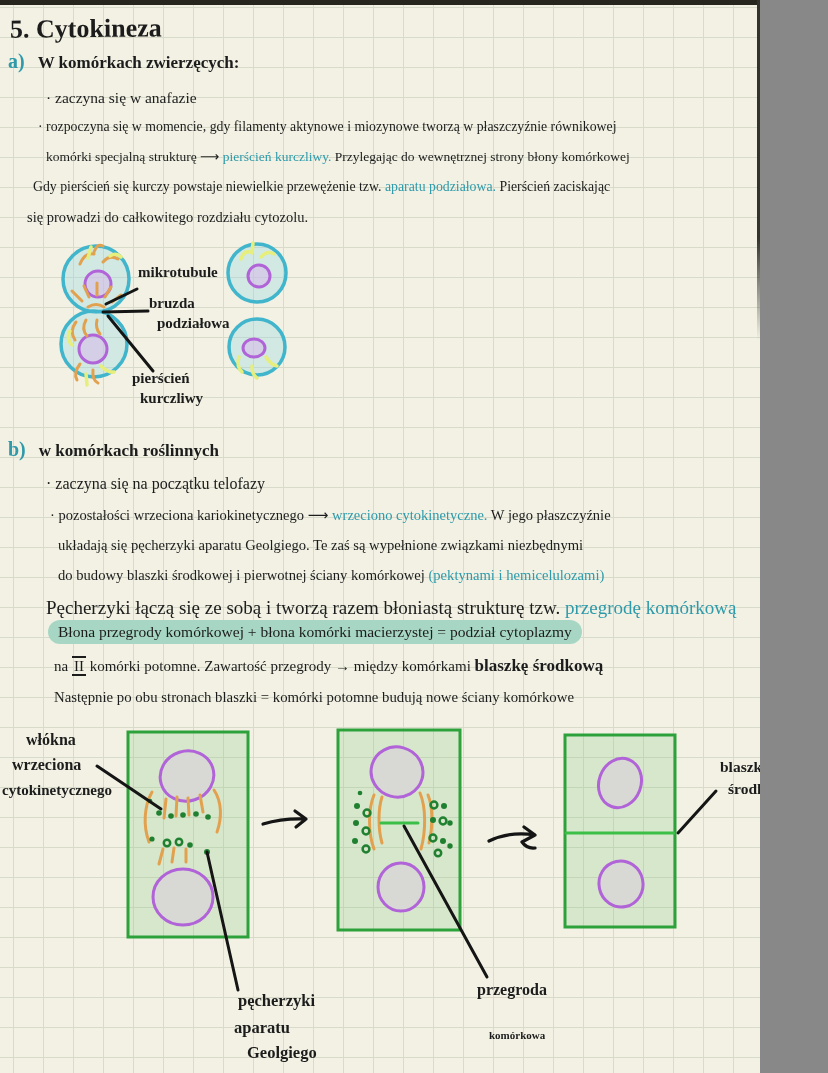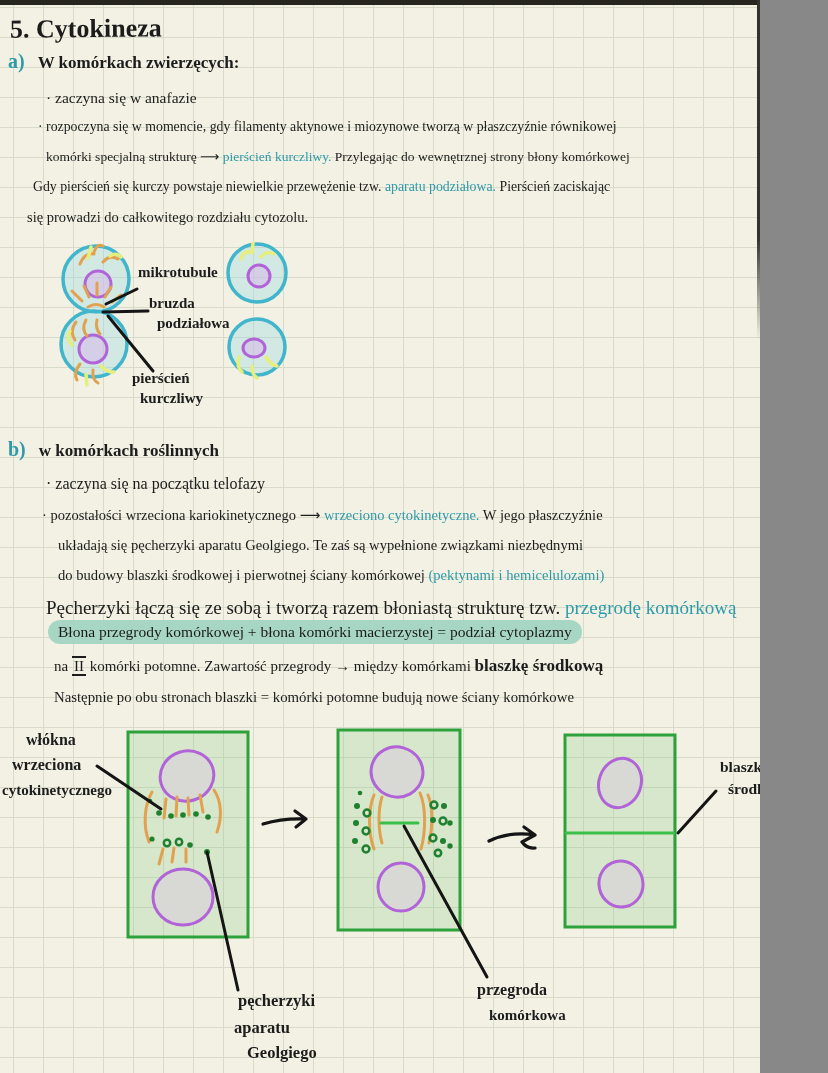"· pozostałości wrzeciona" div.t { left: 42px -> 50px }
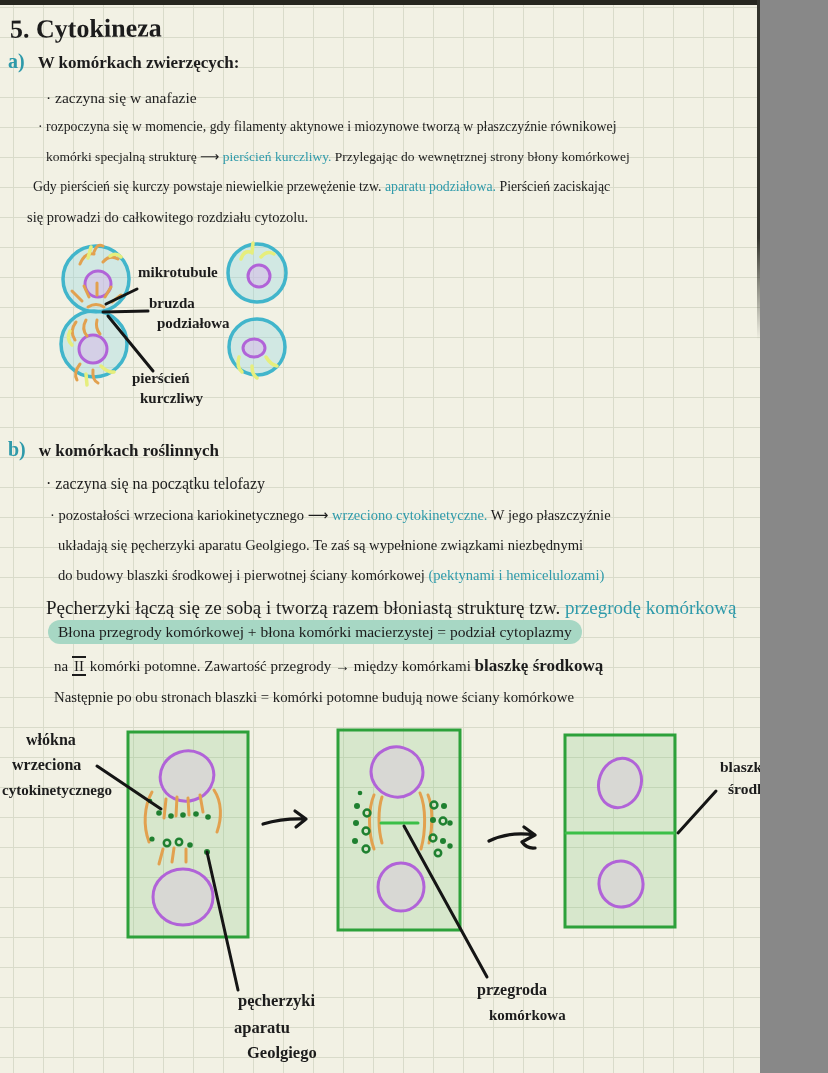"komórkowa" div.t { font-size: 15px -> 11px; top: 1007px -> 1029px }
